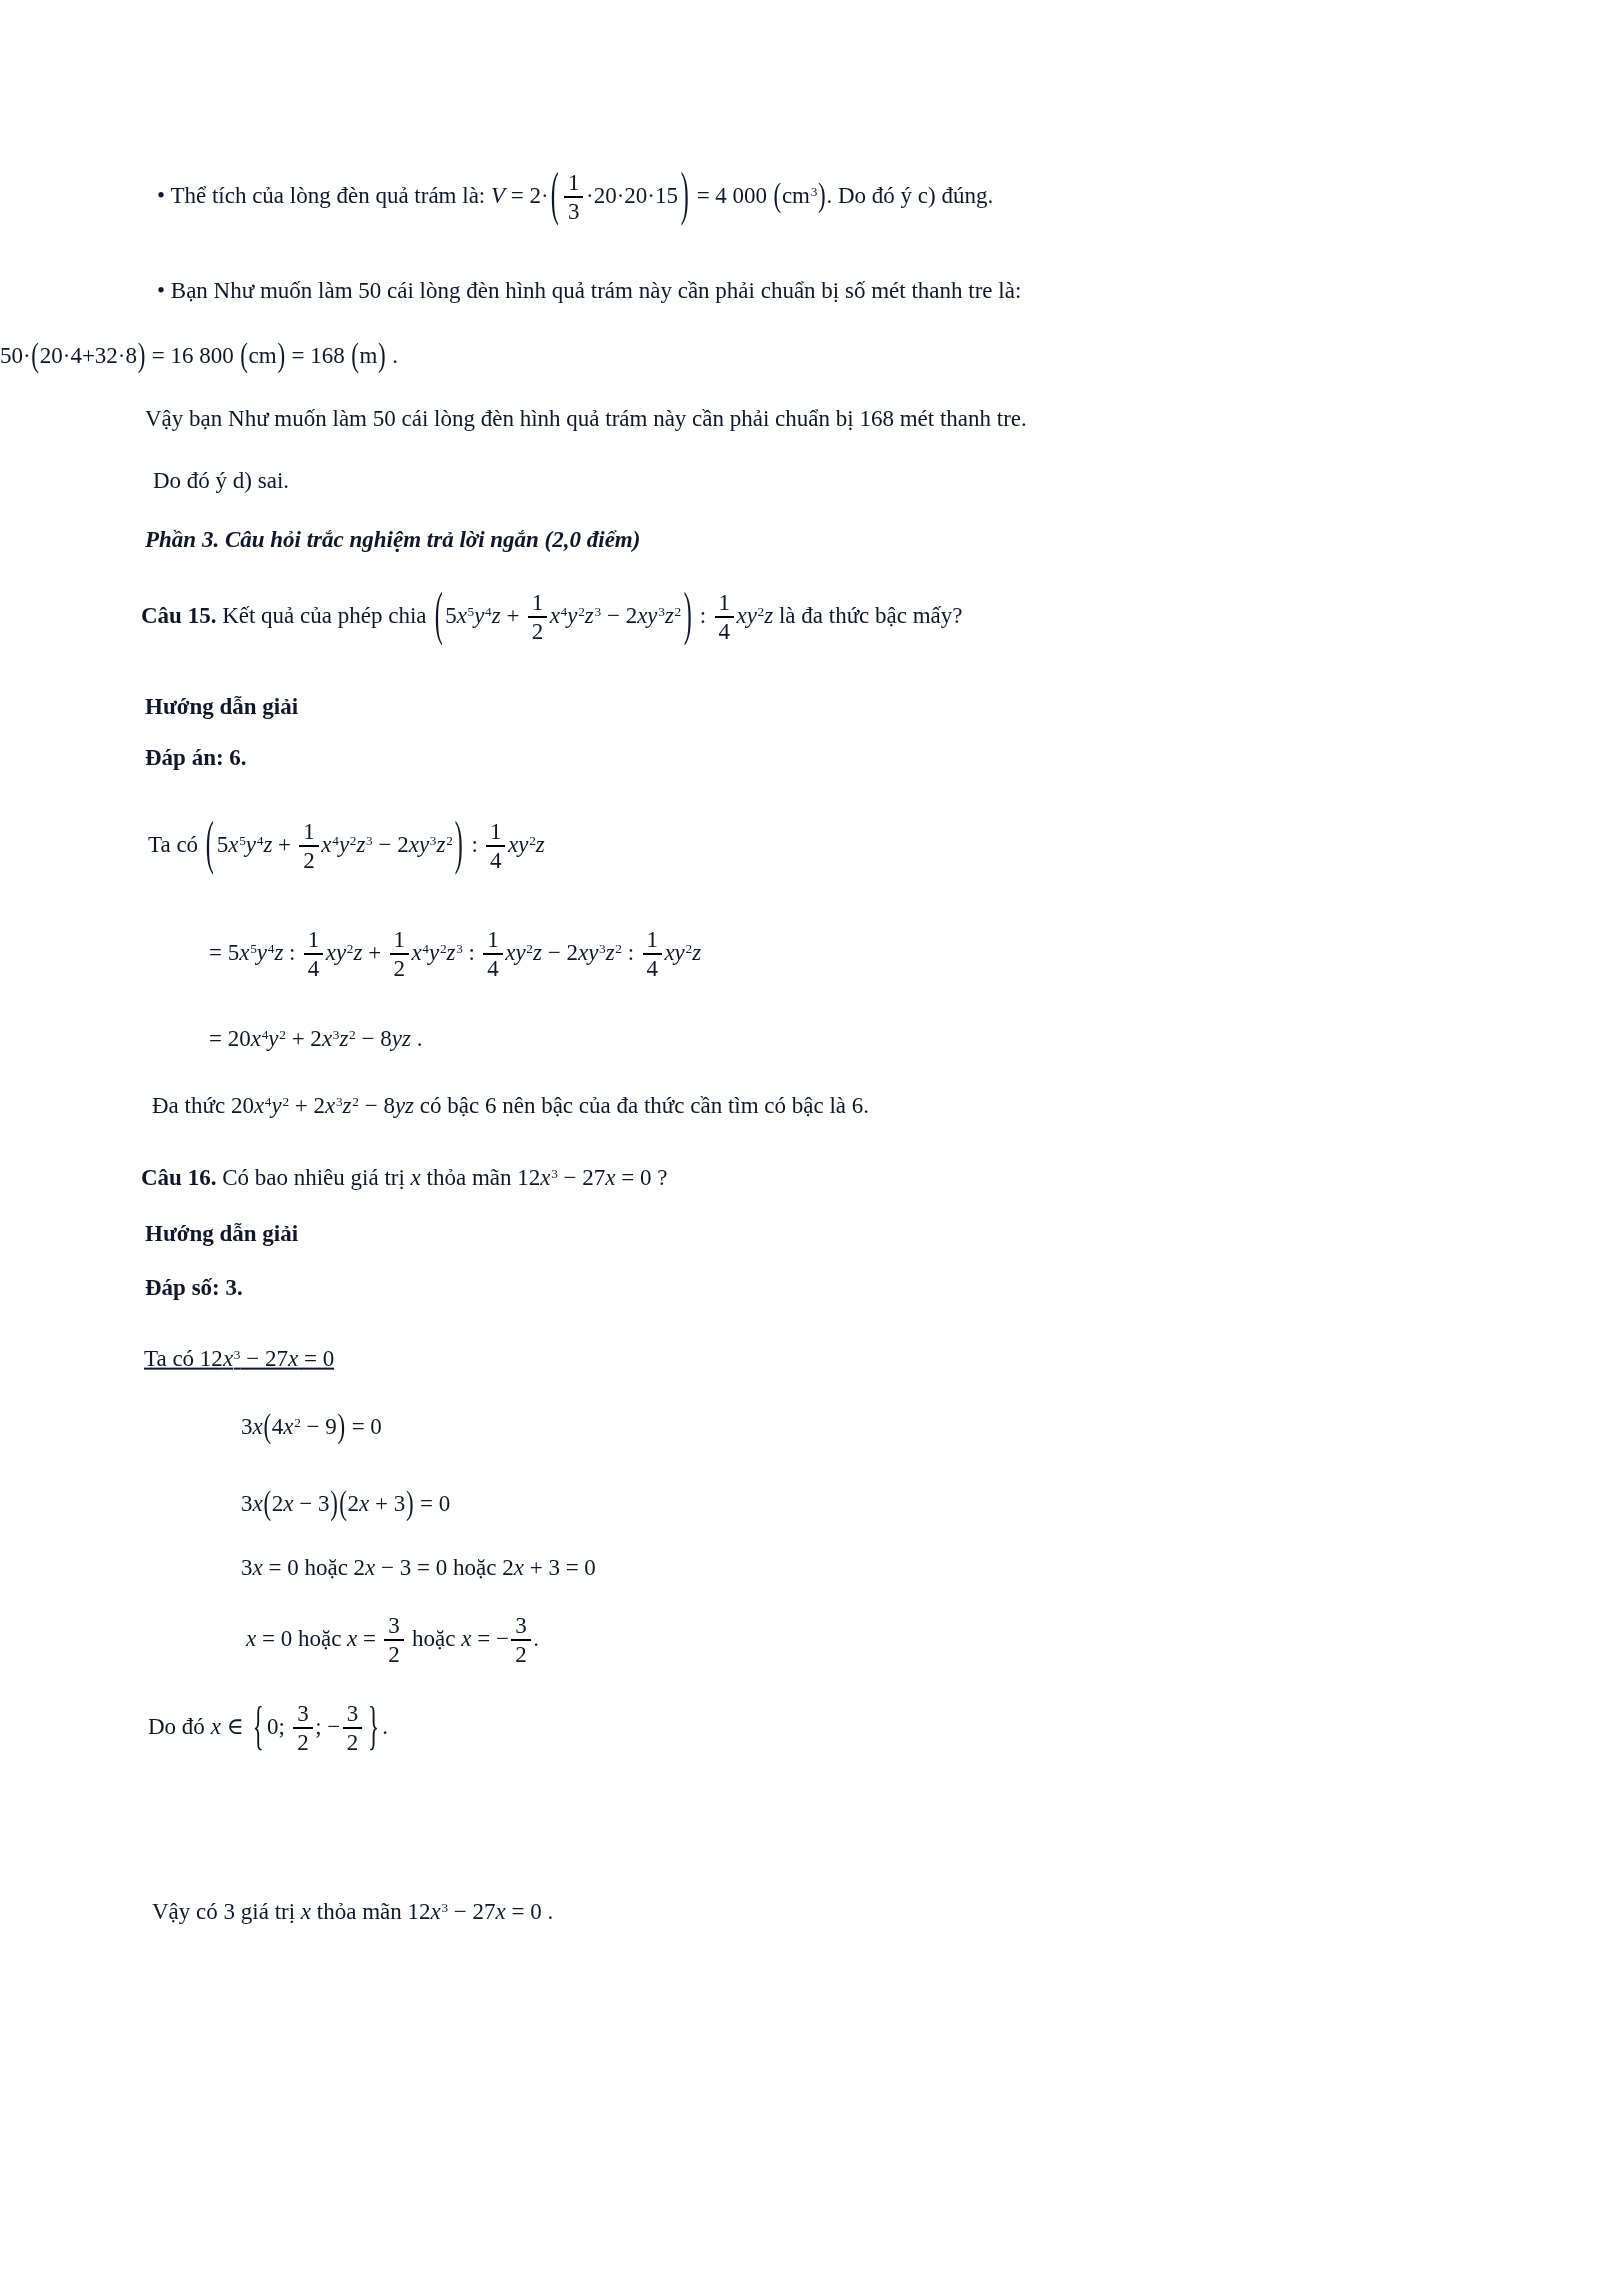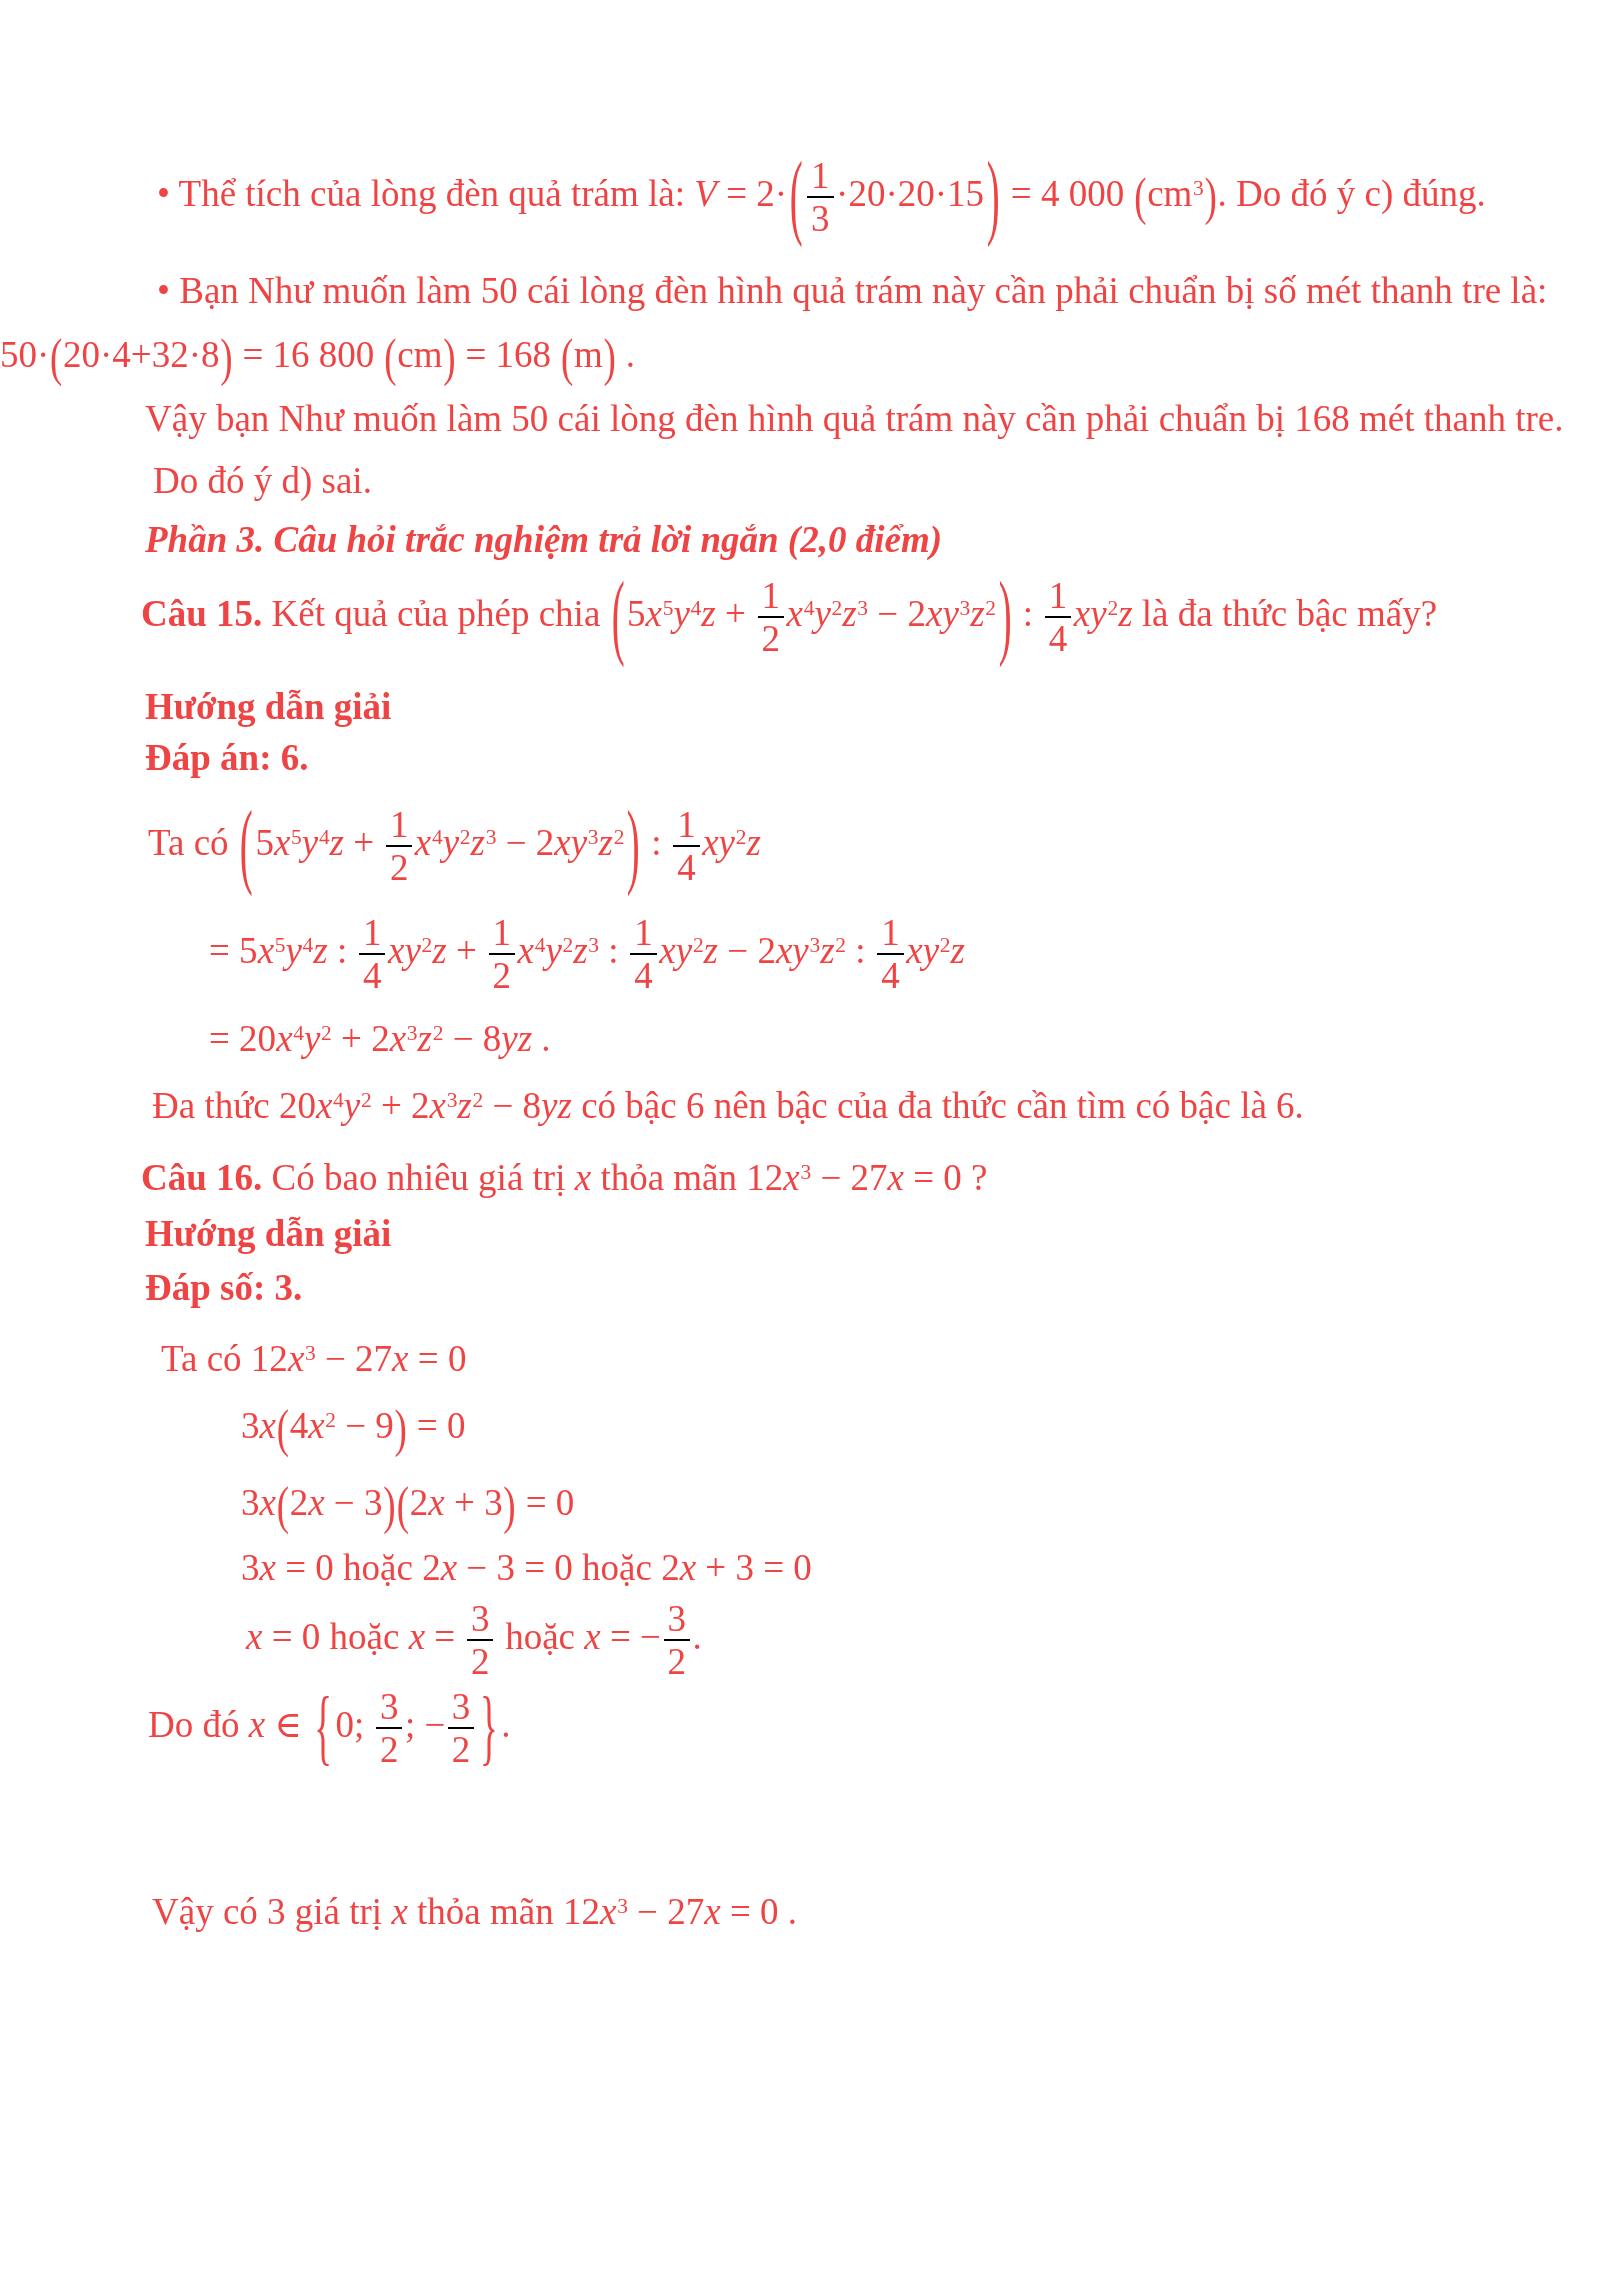"• Thể tích của lòng" .line { color: #ef4444 -> #0f172a; font-size: 37px -> 23px }
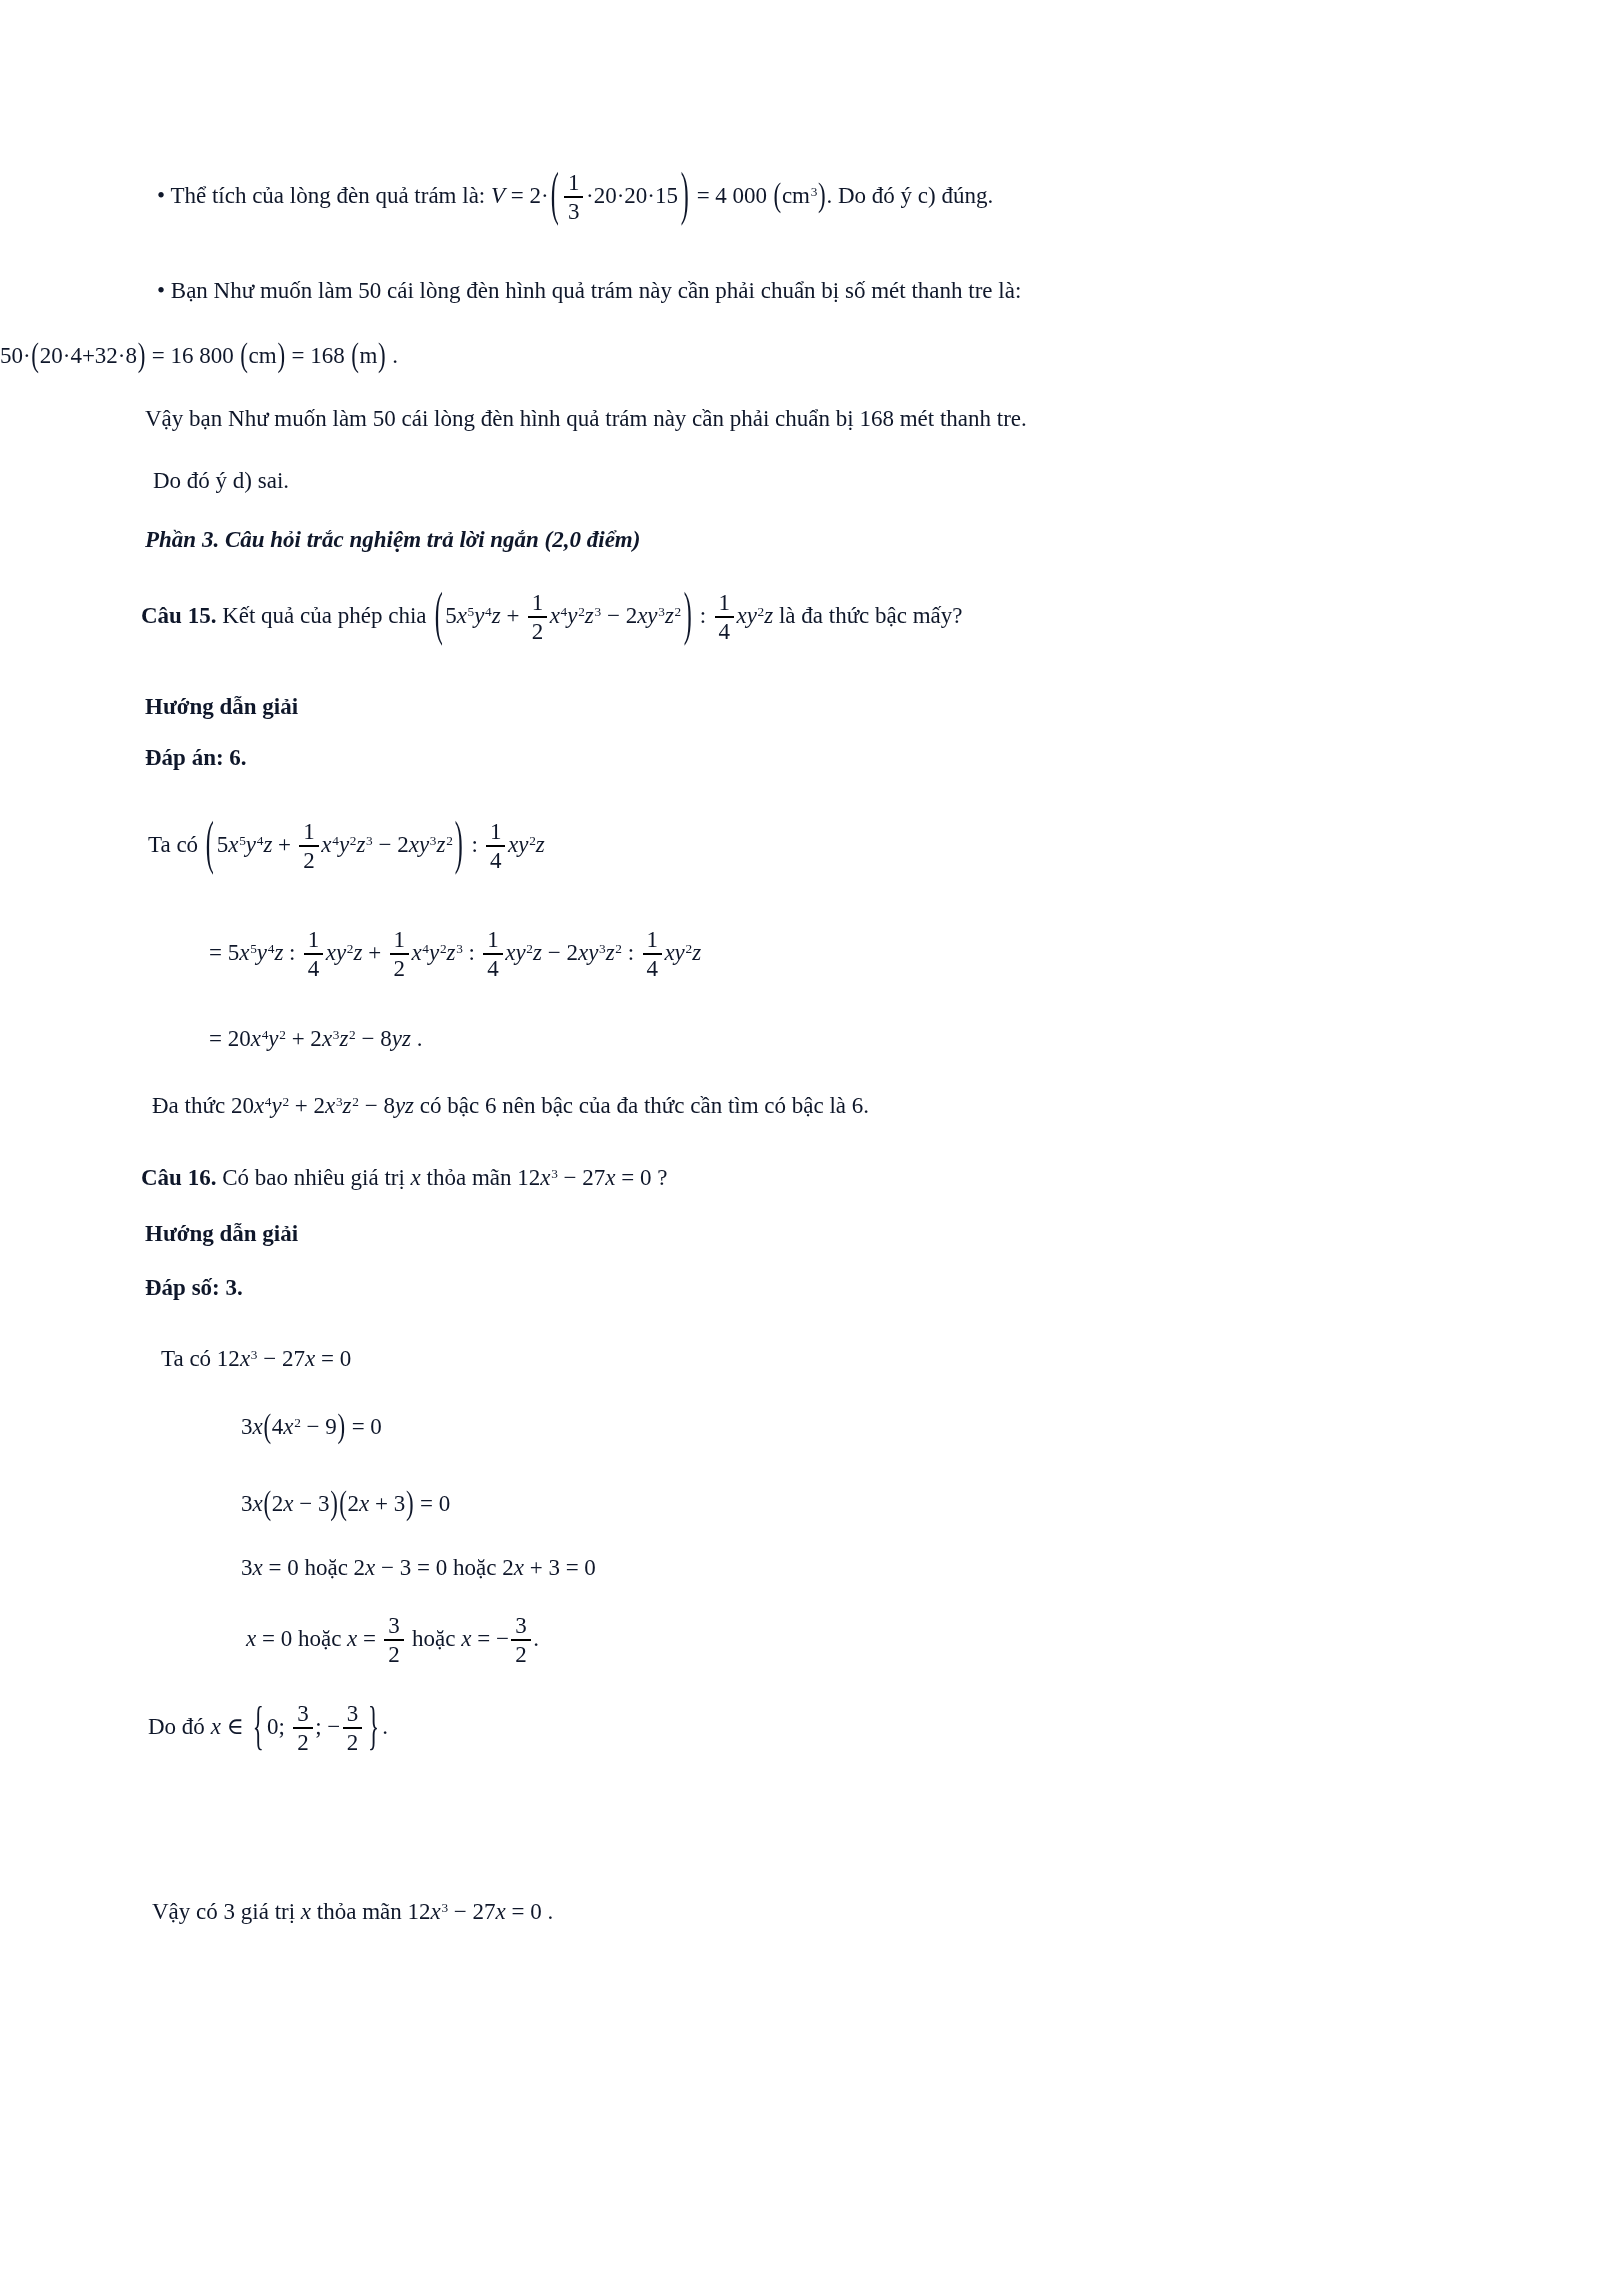"Ta có 12x3 − 27x" div.line { left: 161px -> 144px; text-decoration: none -> underline }
